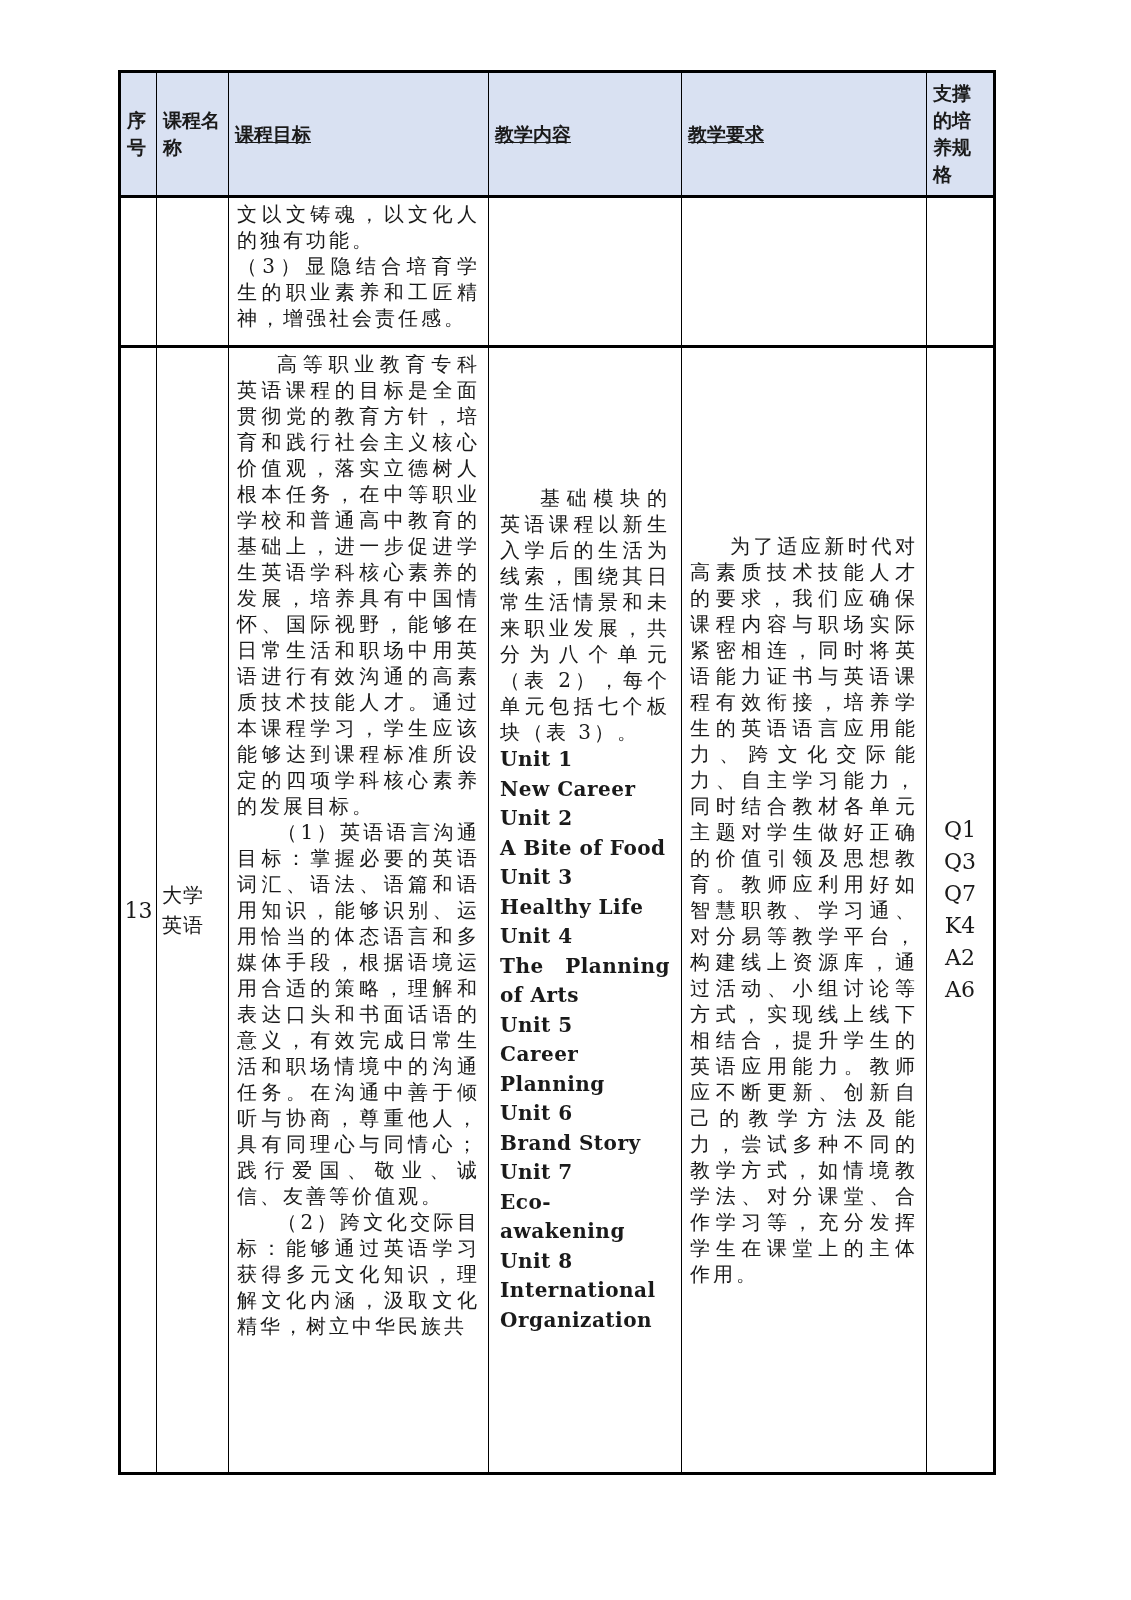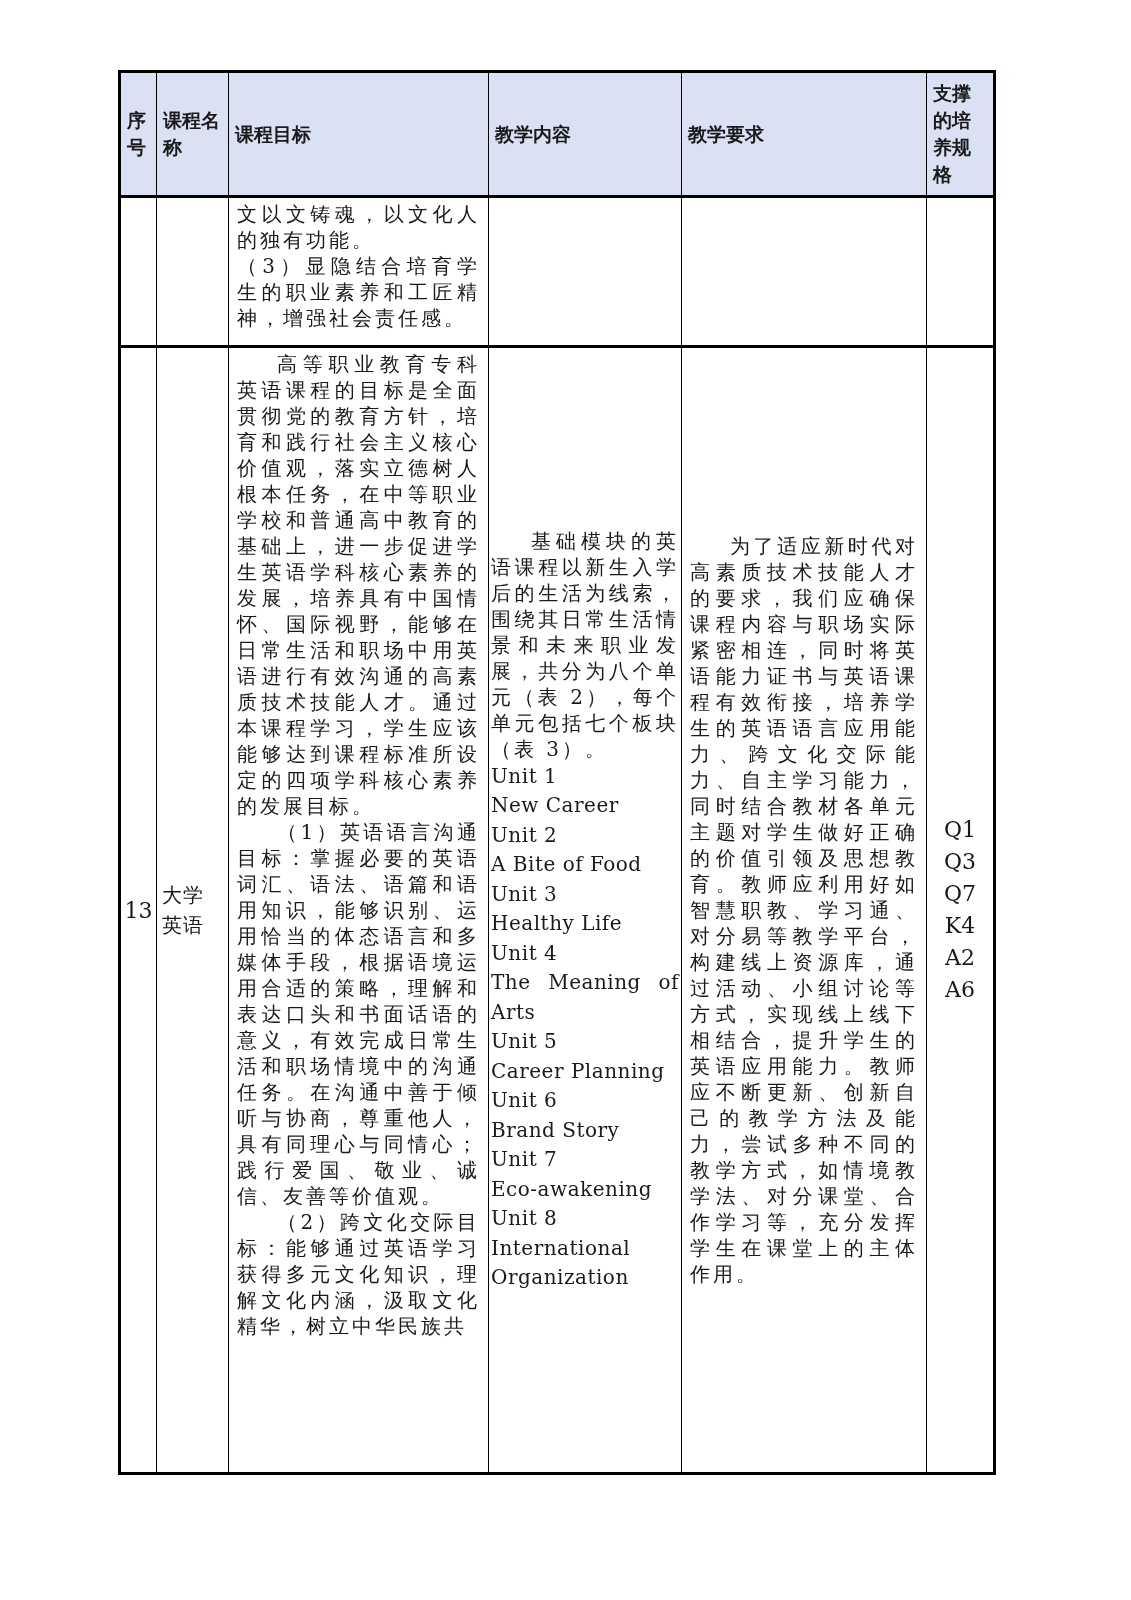"课程目标" th.th-obj, th.th-content, th.th-req { text-decoration: none -> underline }
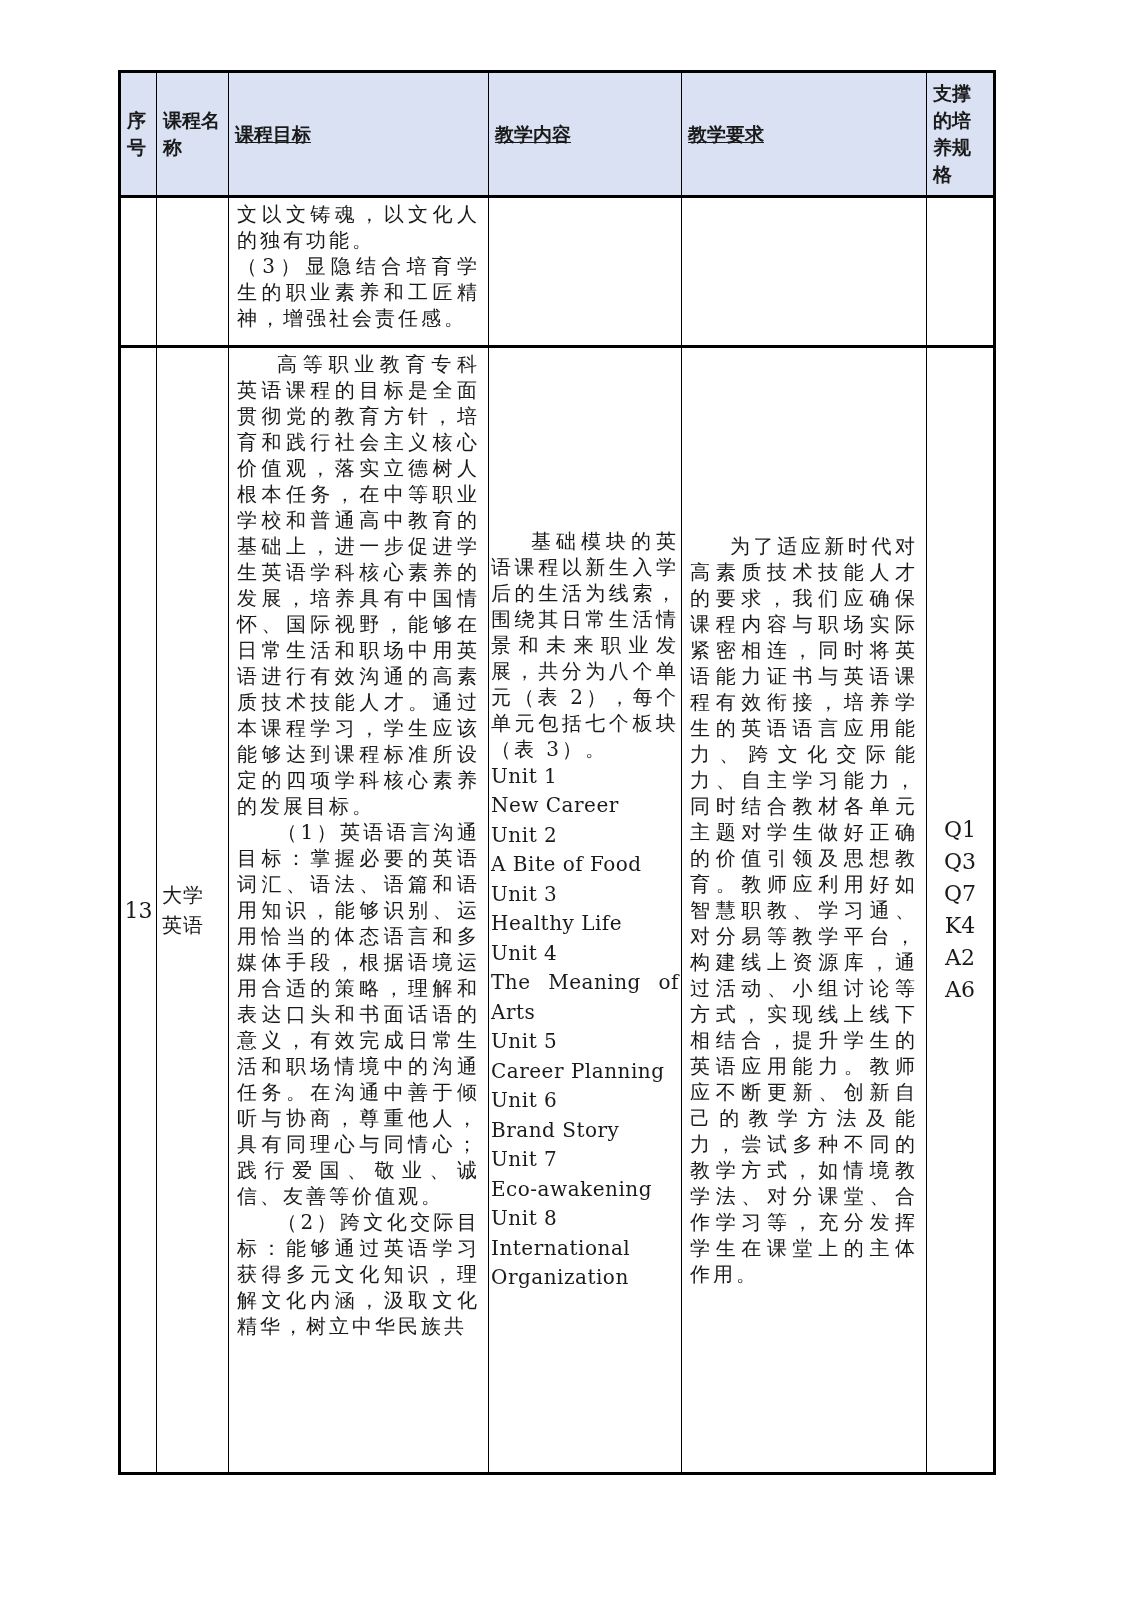"基础模块的英语课程以新生入学后的生活为线索，围绕其日常生活情景和未来职业发展，共" td.cell-content { padding: 0 2px -> 0 11px }
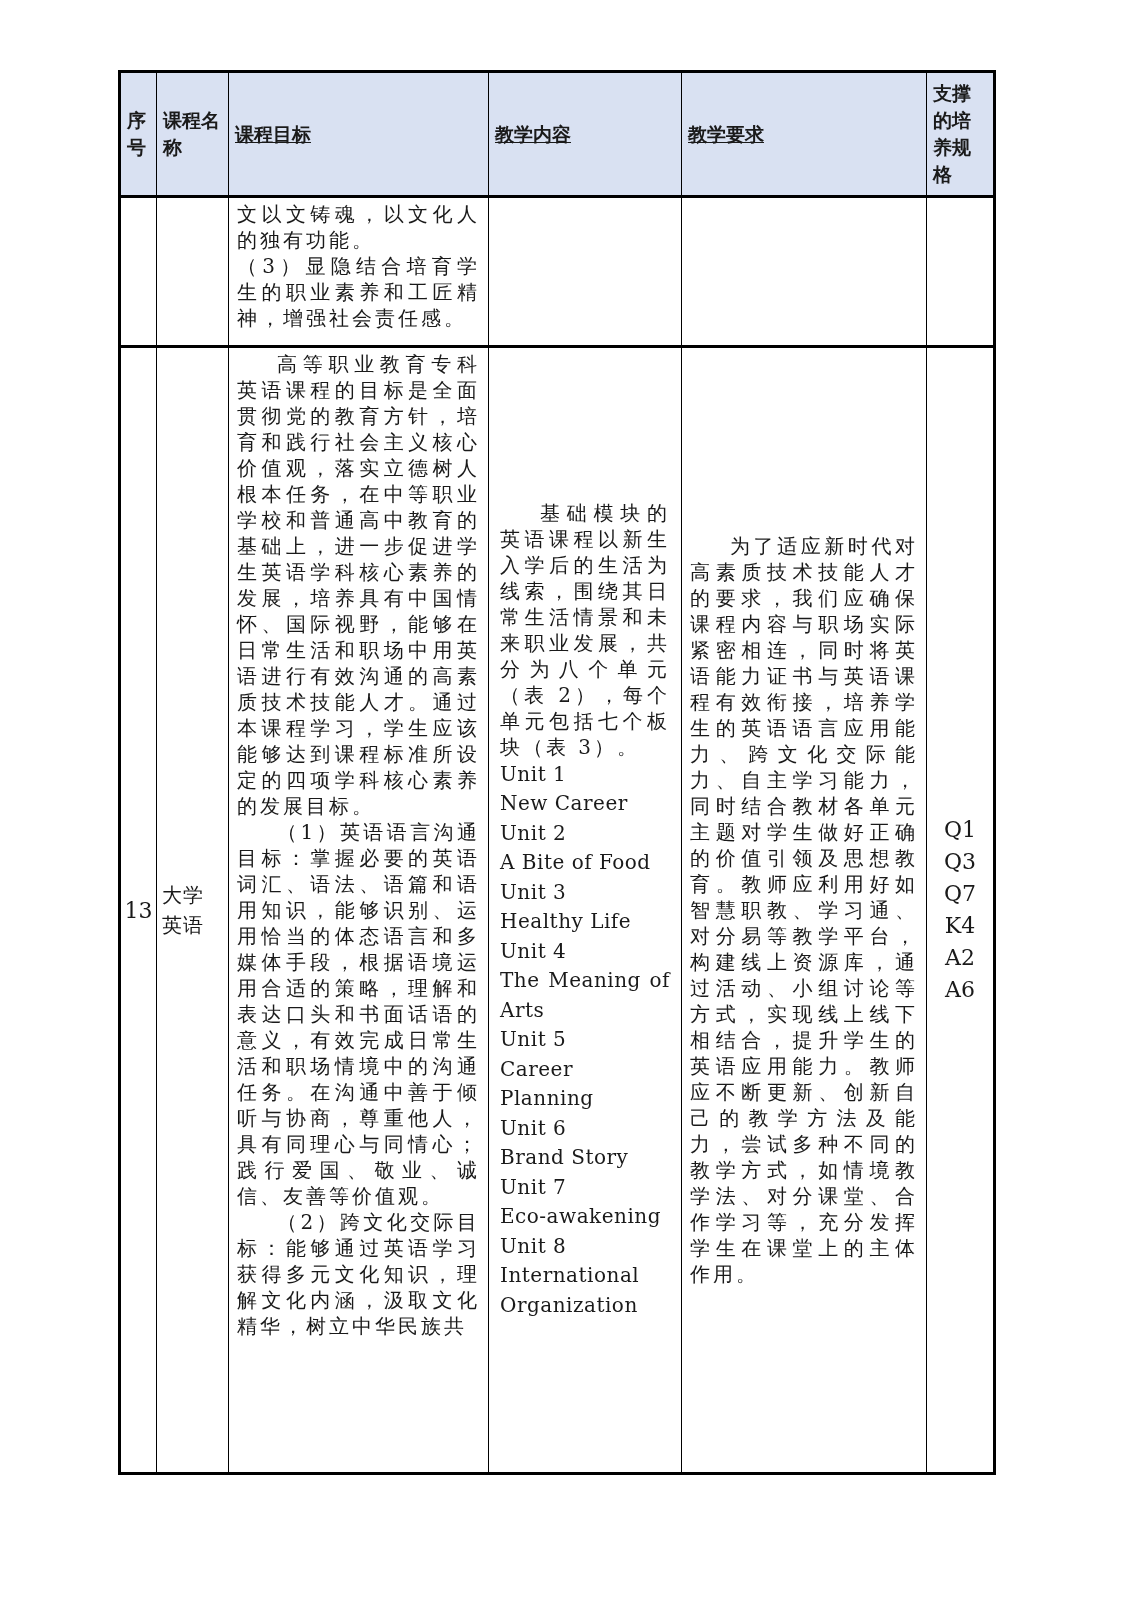"Unit 1" .units-list > div { font-weight: none -> bold }
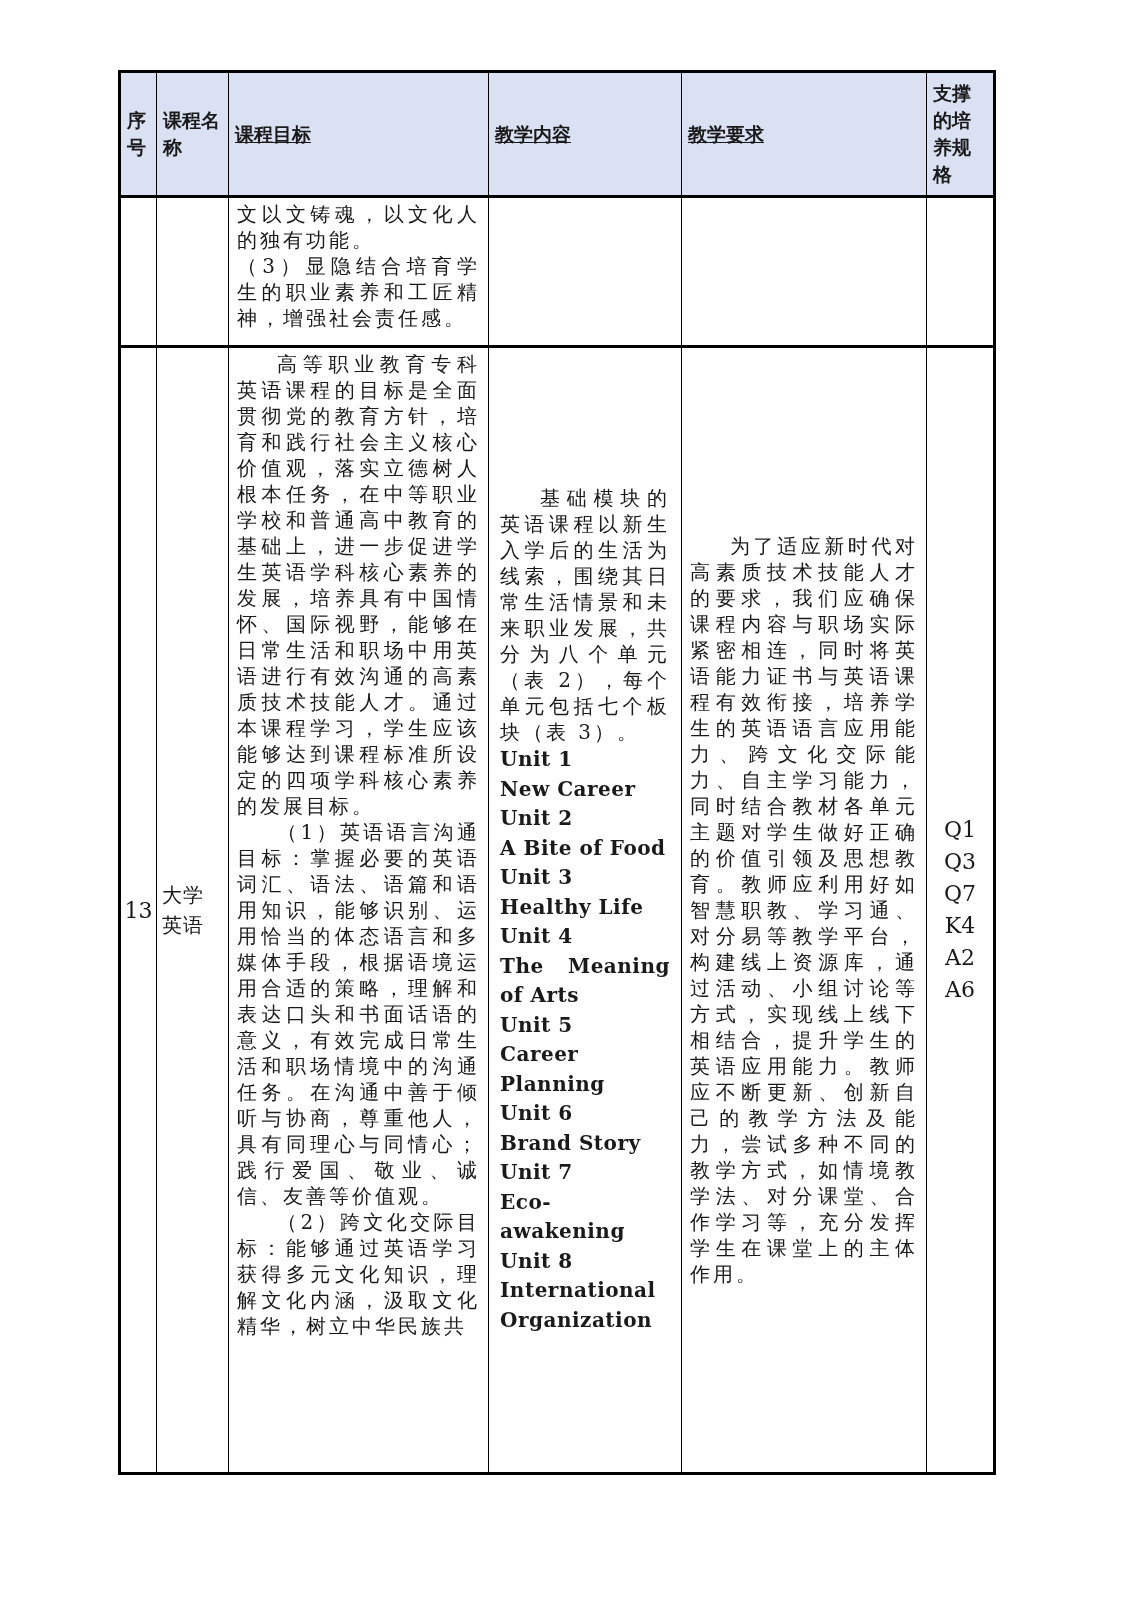"The Meaning of Arts" div { text: Meaning -> Planning }
